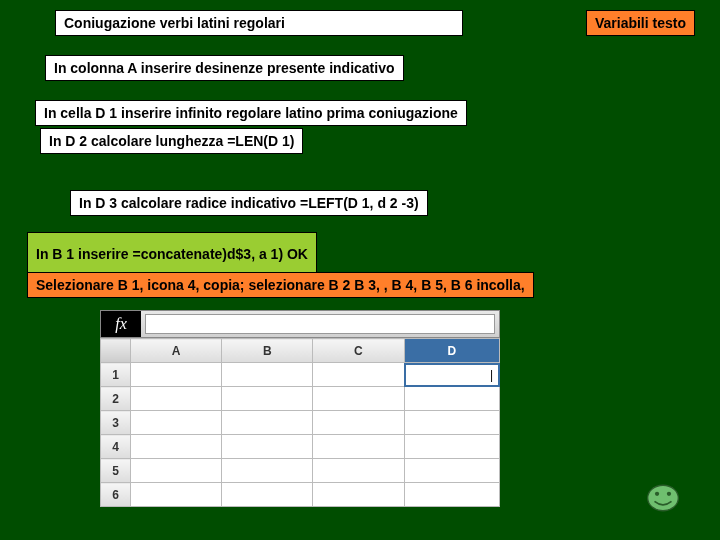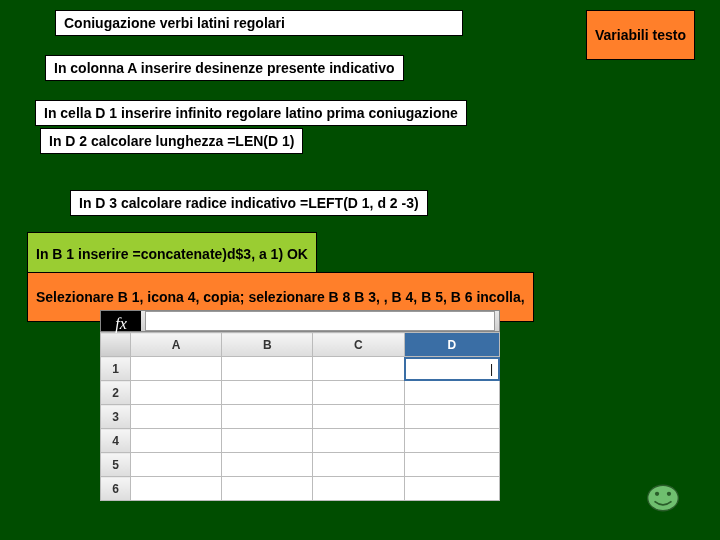"Variabili testo" .orange { padding: 16px 8px -> 4px 8px }
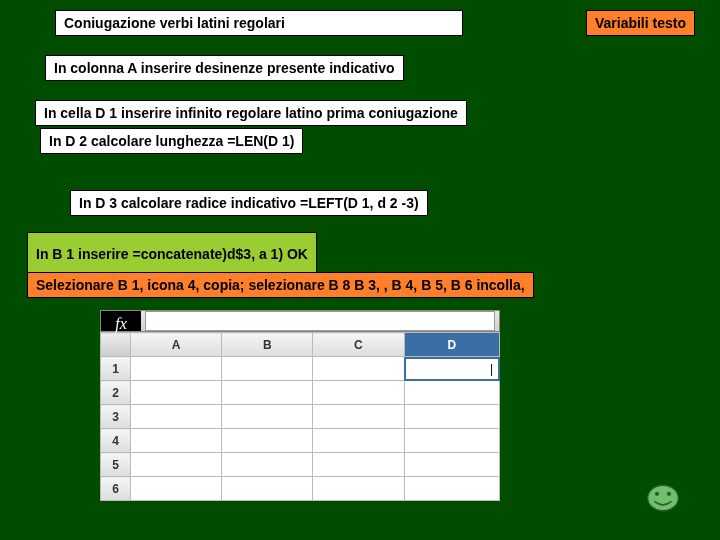"Selezionare B 1, icona 4," div.orange { text: 8 -> 2 }
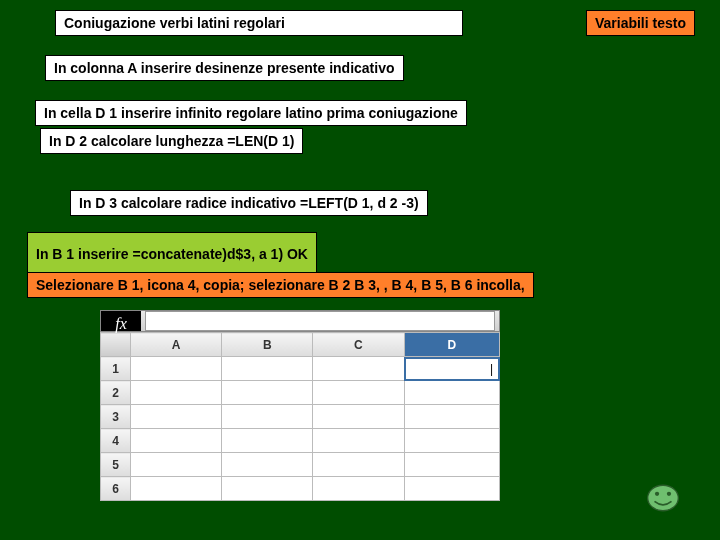"fx" .fxbar { height: 22px -> 28px }
